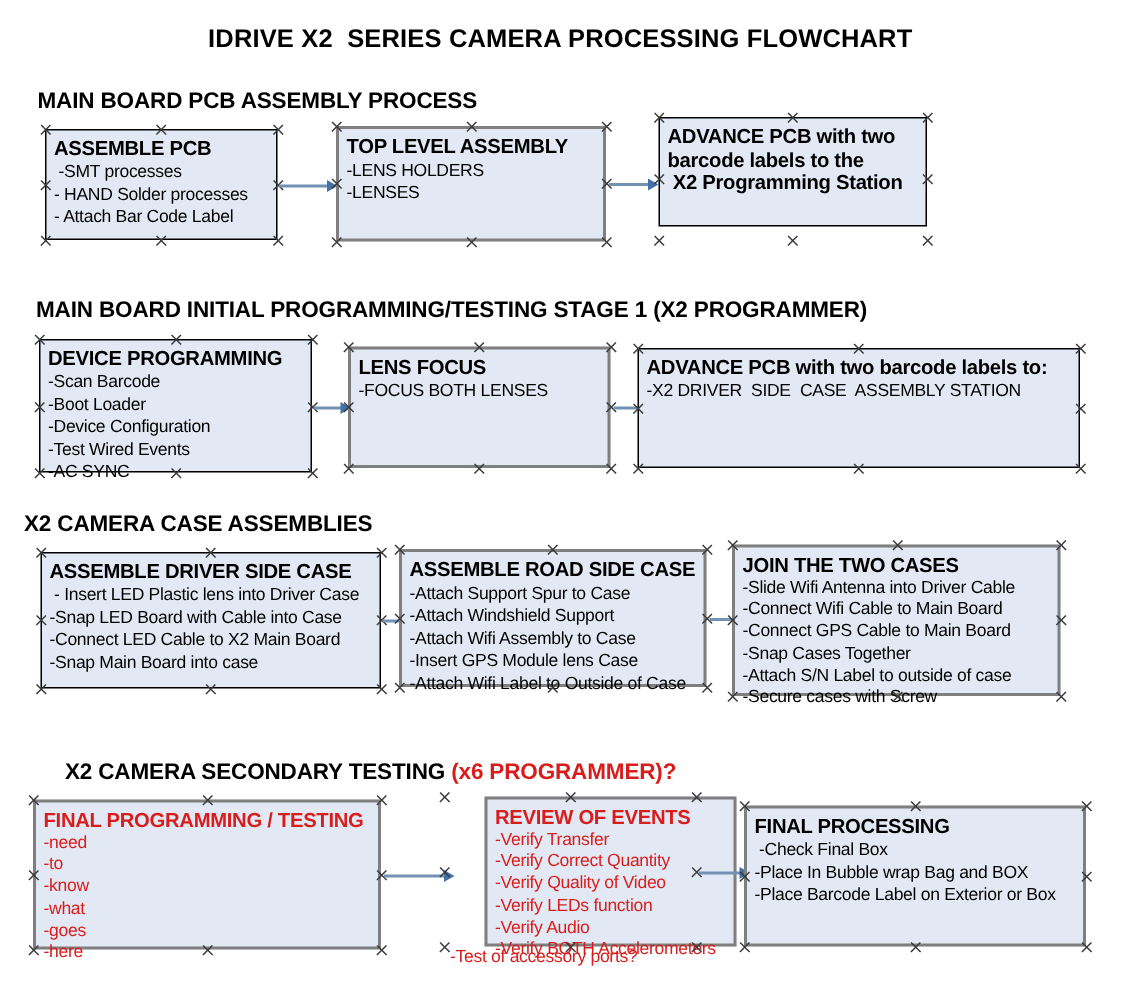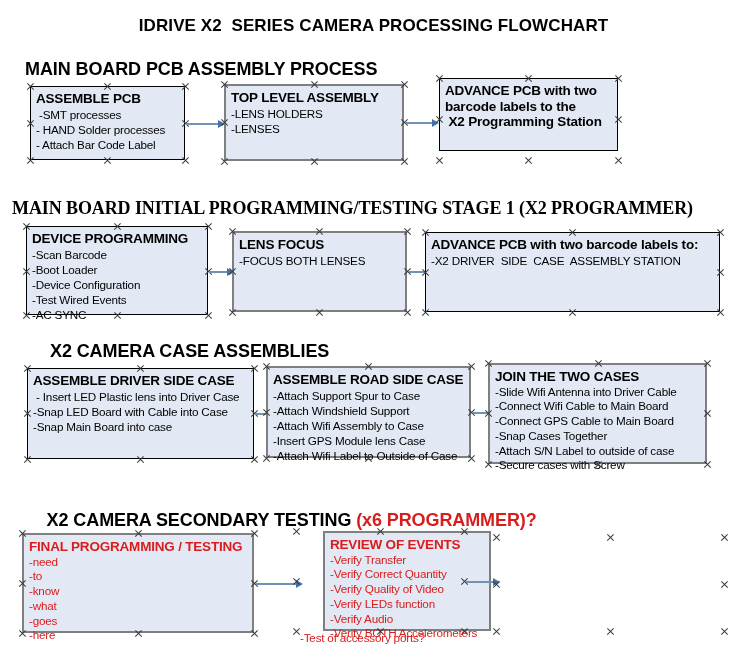"MAIN BOARD PCB ASSEMBLY PROCESS" .section-heading { font-size: 18px -> 15px }
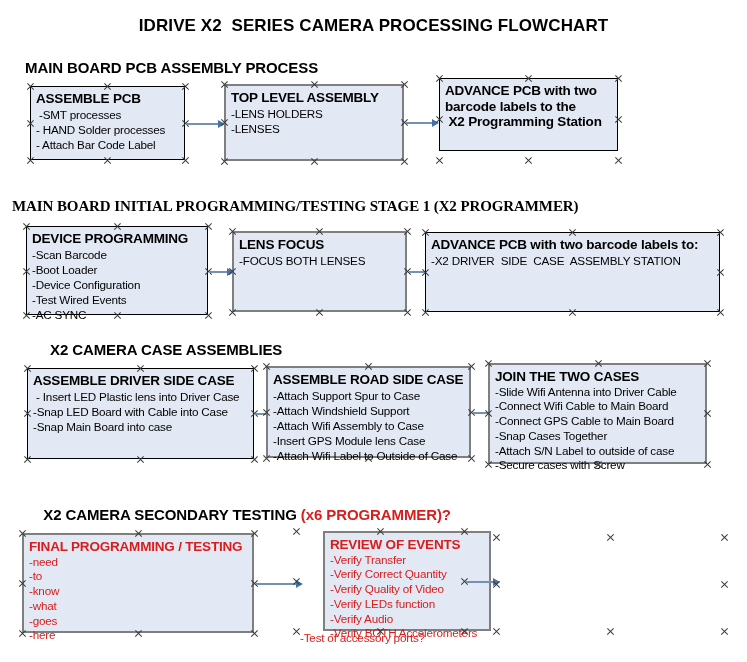"MAIN BOARD INITIAL PROGRAMMING/TESTING" div.section-heading { font-family: Liberation Serif, serif -> none; left: 12px -> 24px }
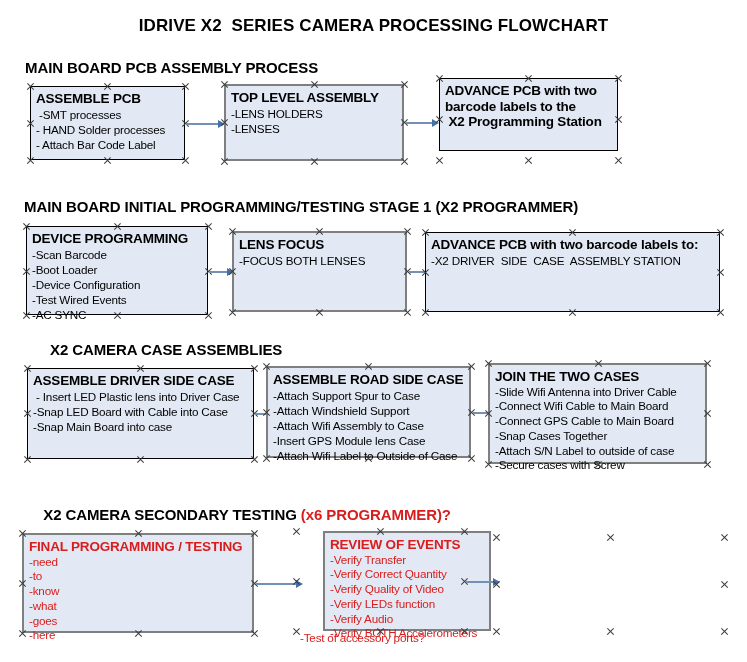"X2 CAMERA CASE ASSEMBLIES" div.section-heading { left: 50px -> 16px }
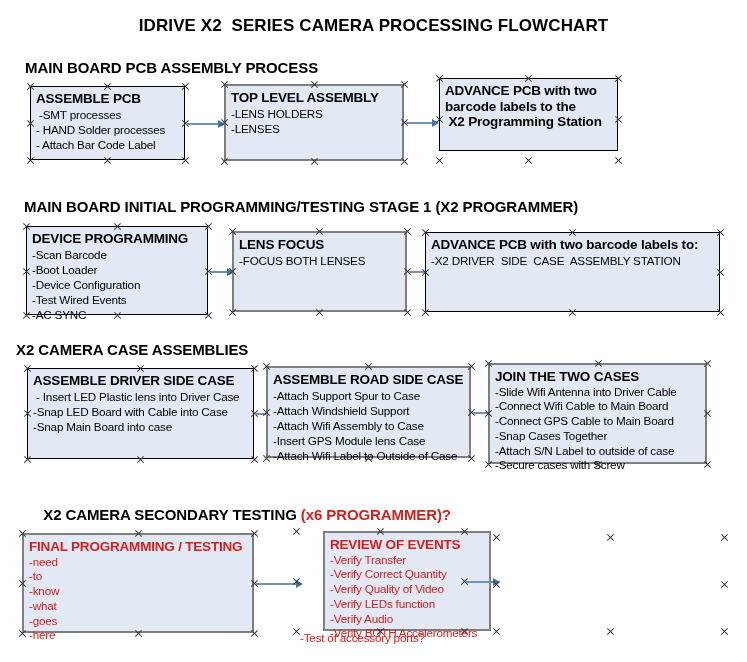"-Connect LED Cable to X2" div.box-line { html: none -> <div>-Connect LED Cable to X2 Main Board</div> }
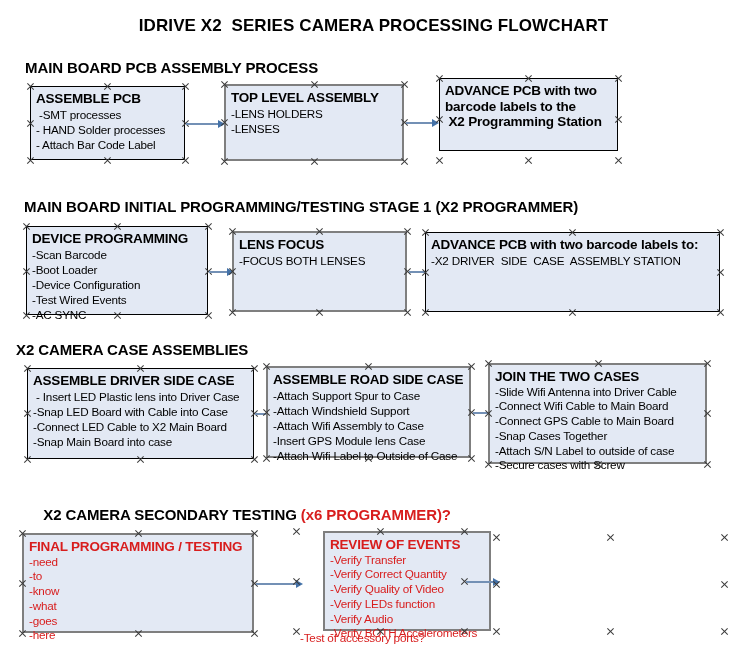"FINAL PROCESSING" div.fc-box { html: none -> <div> <div>FINAL PROCESSING</div> <div> -Check Final Box</div> <div>-Place In Bubble wrap Bag and BOX</div> <div>-Place Barcode Label on Exterior or Box</div> </div> }
